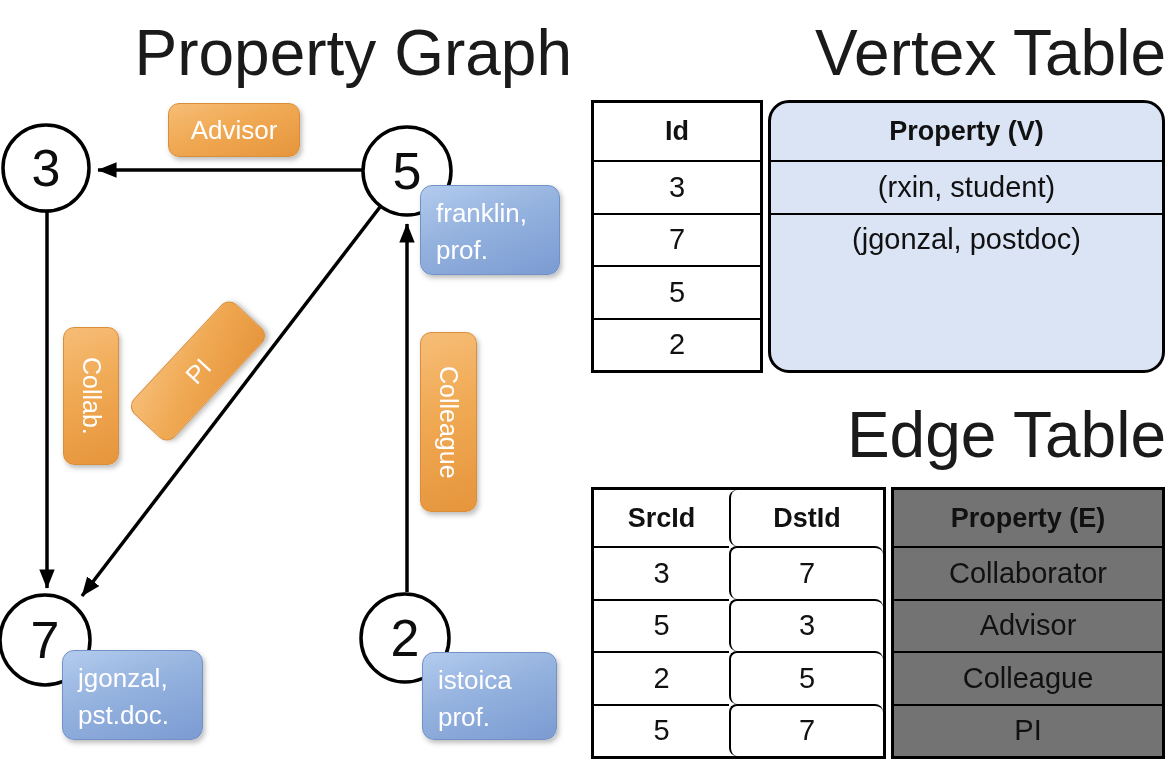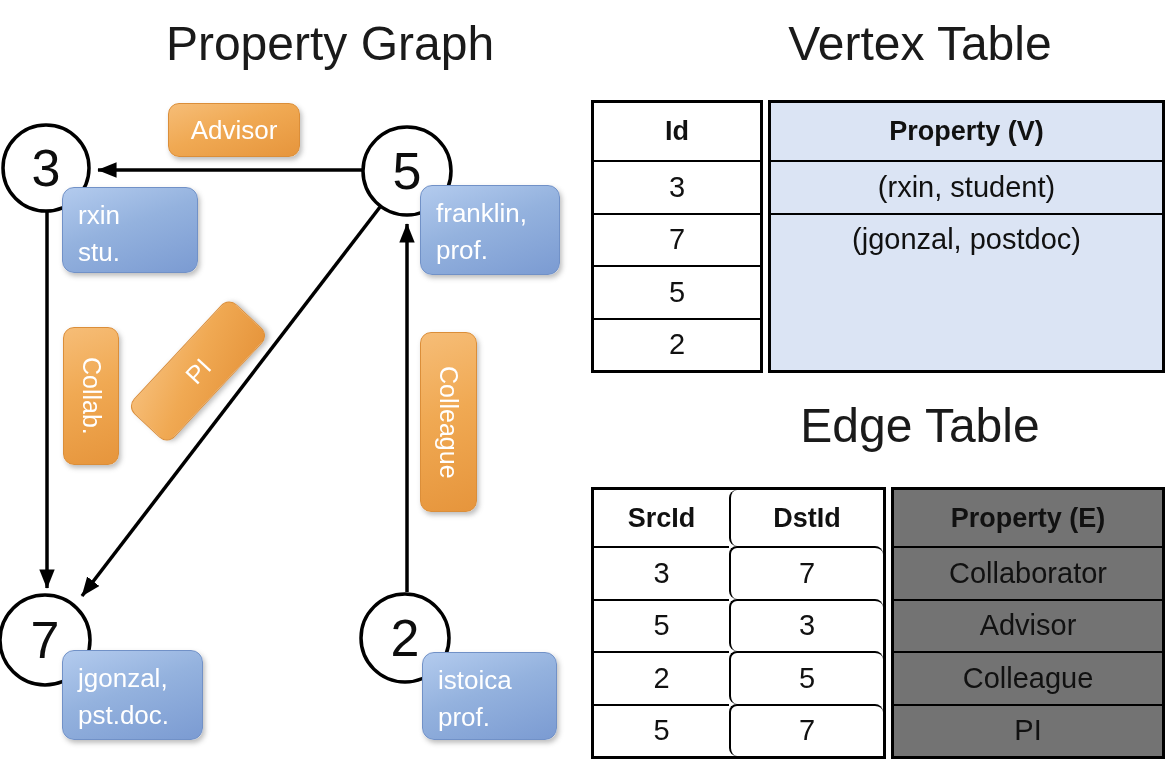"Property Graph" .title { font-size: 48px -> 64px; margin-left: 44px -> none; text-align: center -> right }
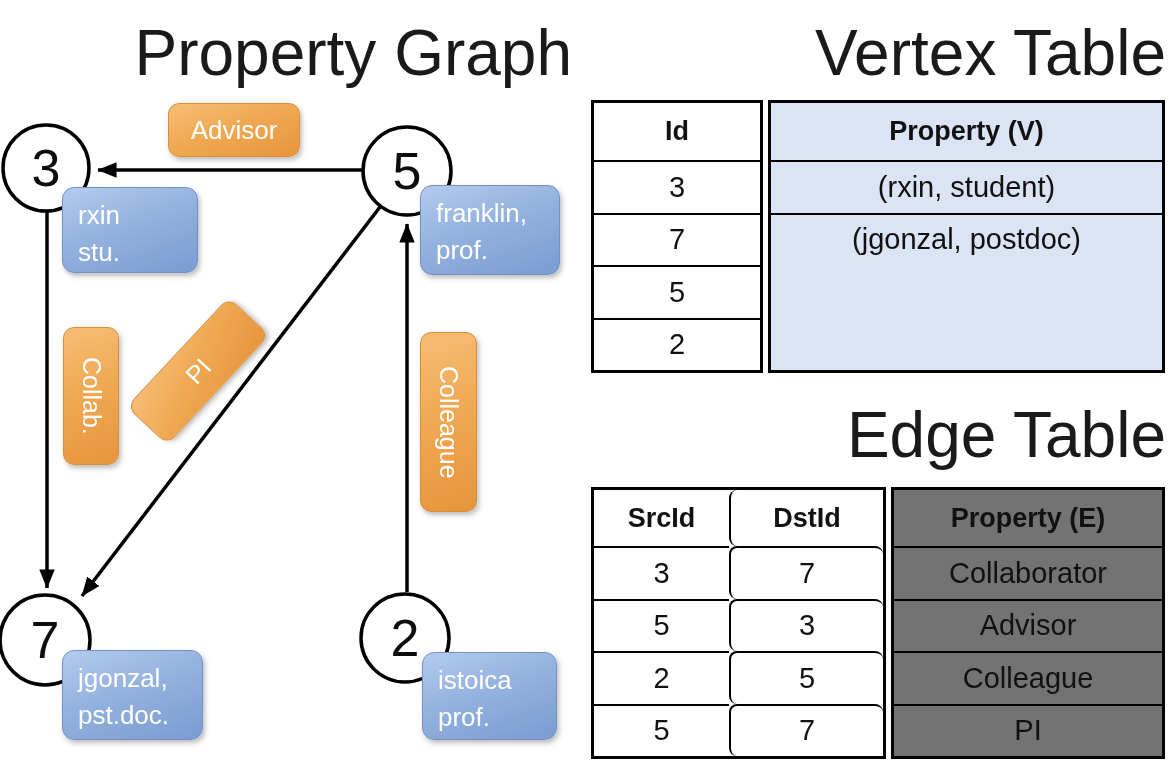"Property (V)" div.abs { border-radius: none -> 21px }
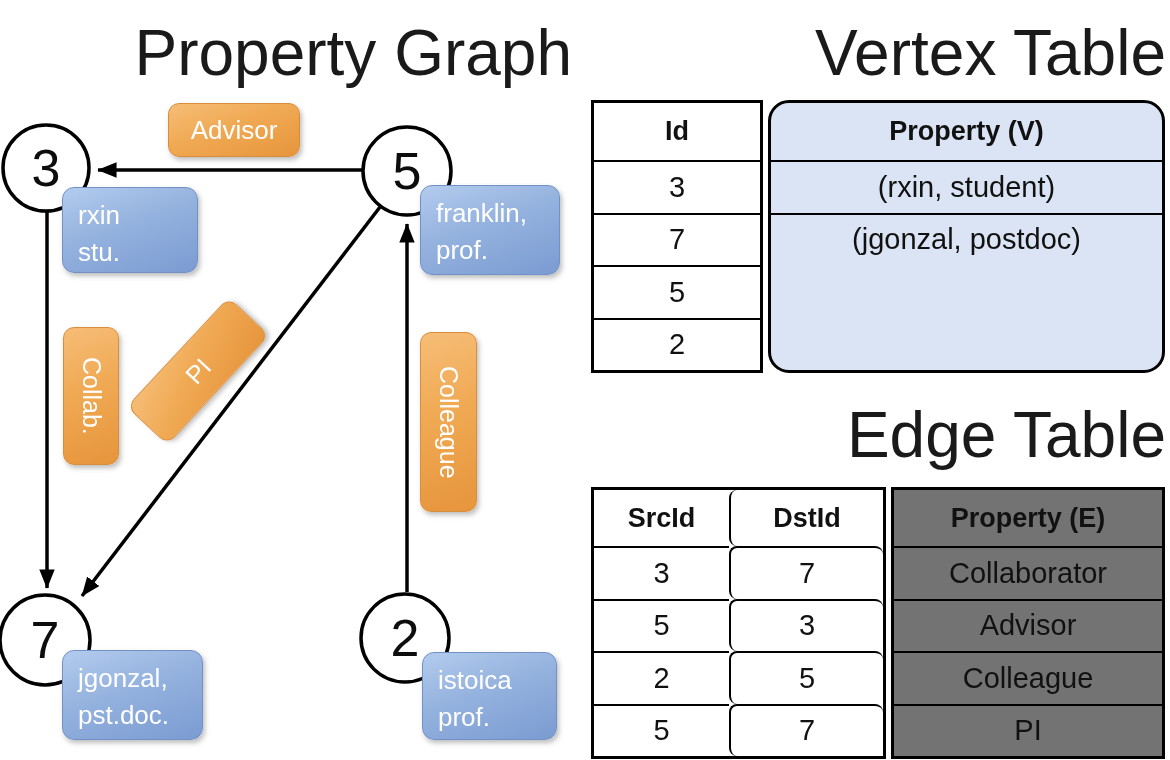"rxin" div.abs { html: <div> <div>rxin</div> <div>stu.</div> </div> -> none }
